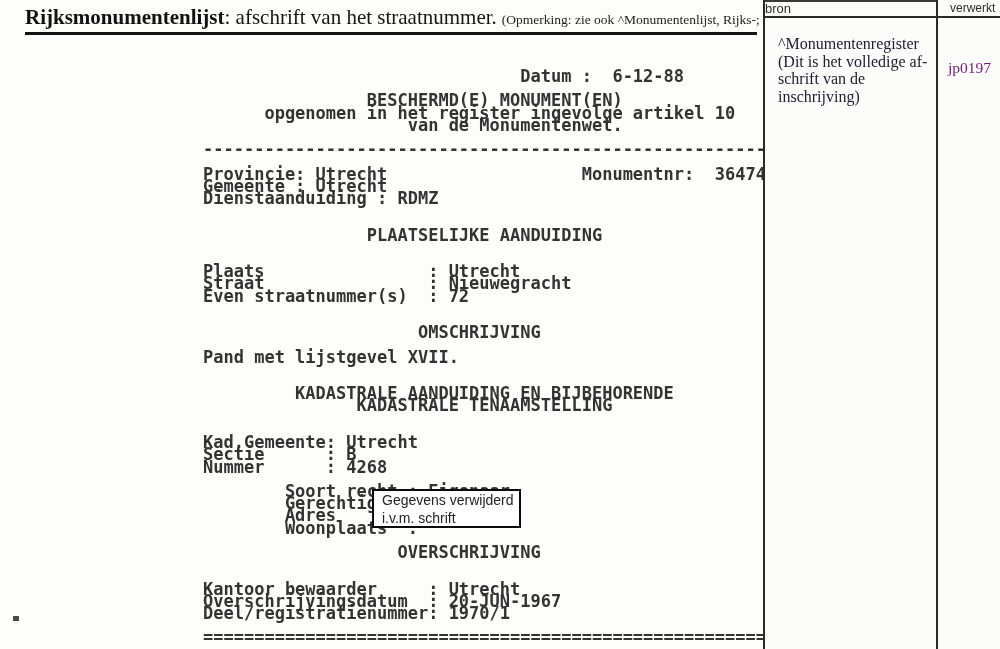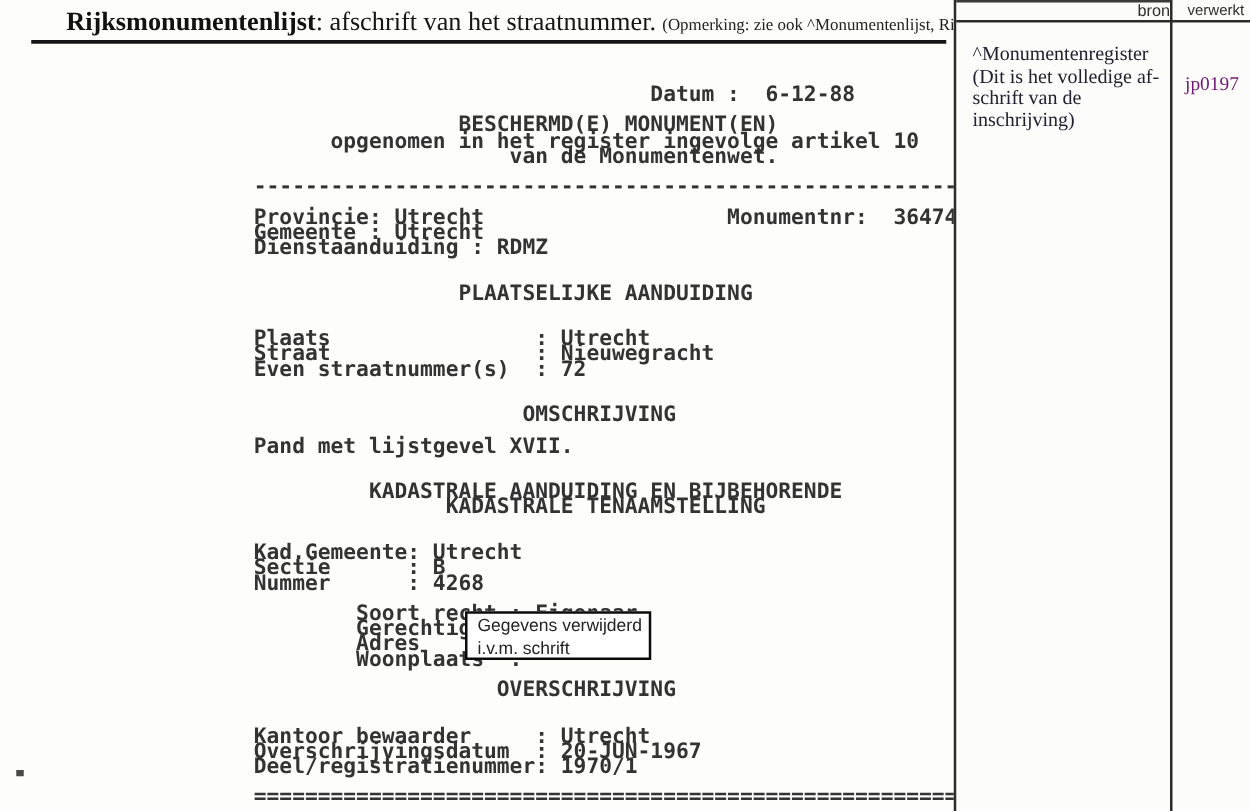"Rijksmonumentenlijst" .t-bold { margin-left: 28px -> none }
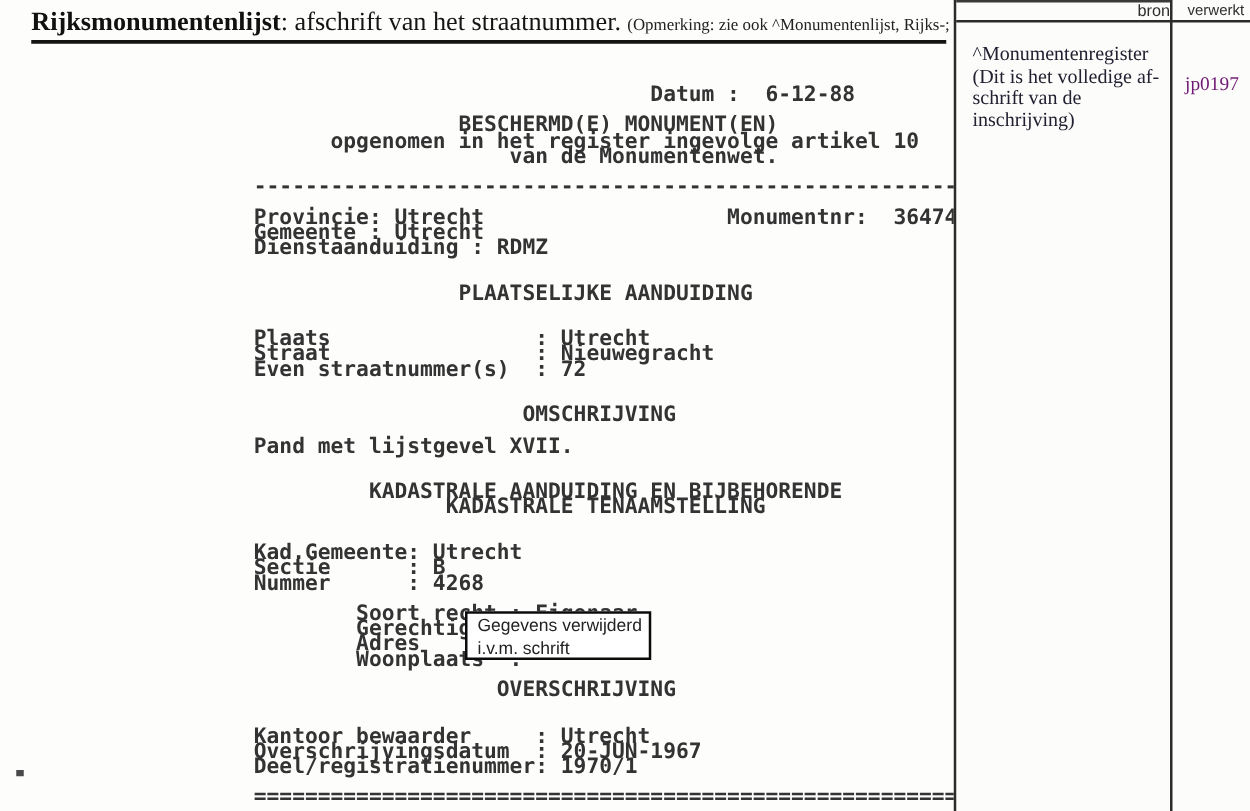"bron" .sp-bron { text-align: right -> left }
